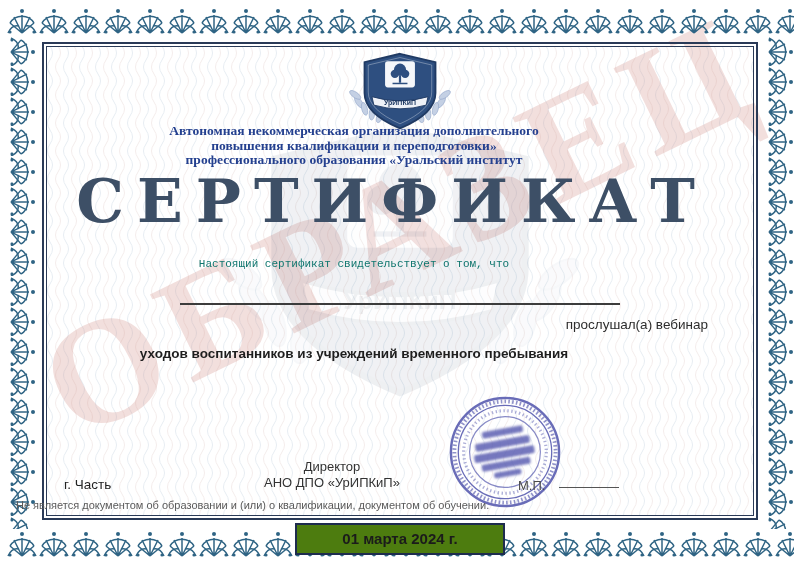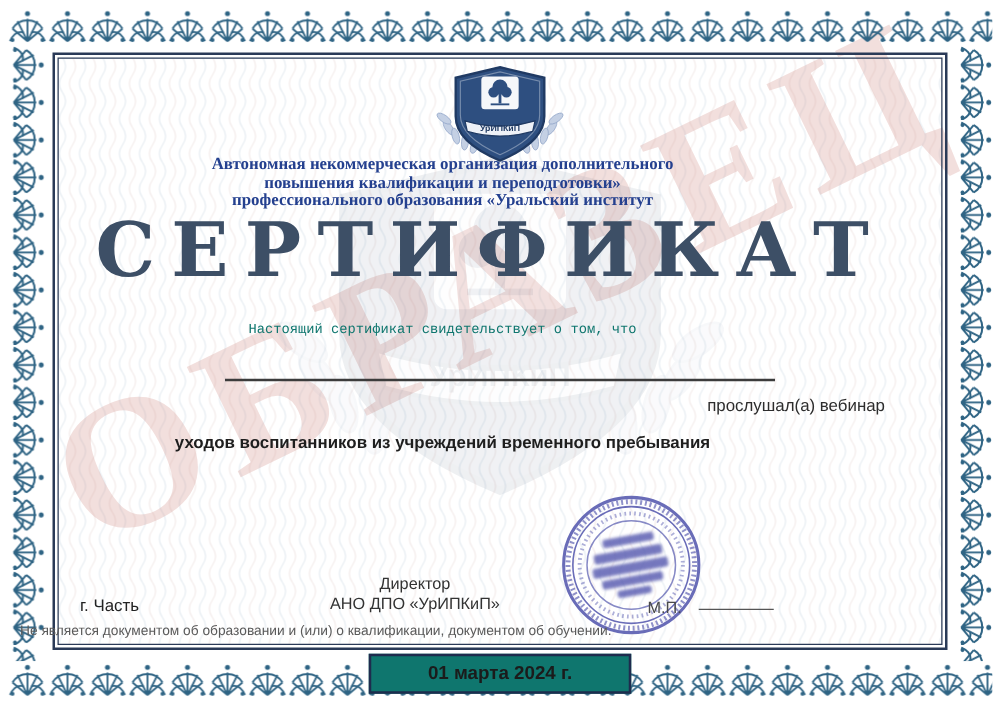"01 марта 2024 г." .datebox { background: #0f766e -> #4d7c0f }
